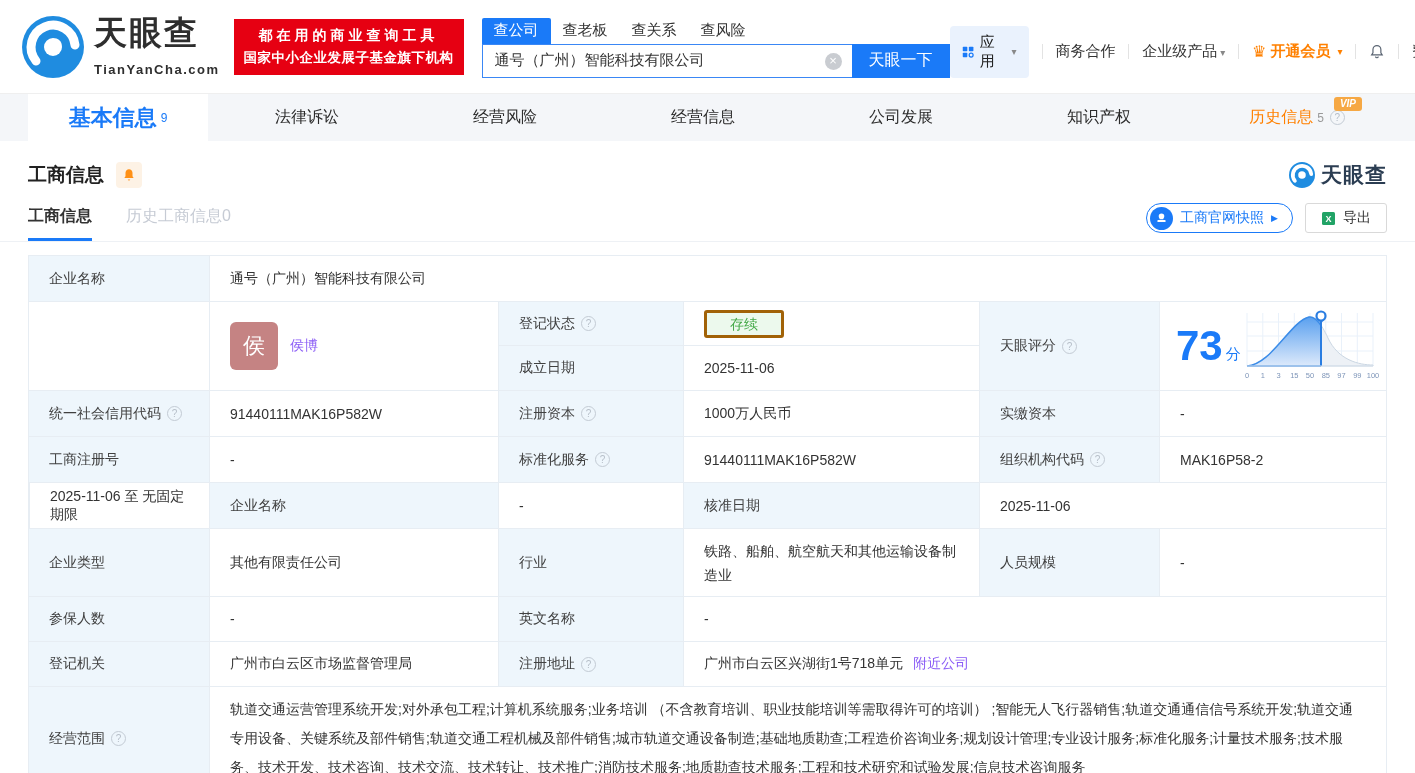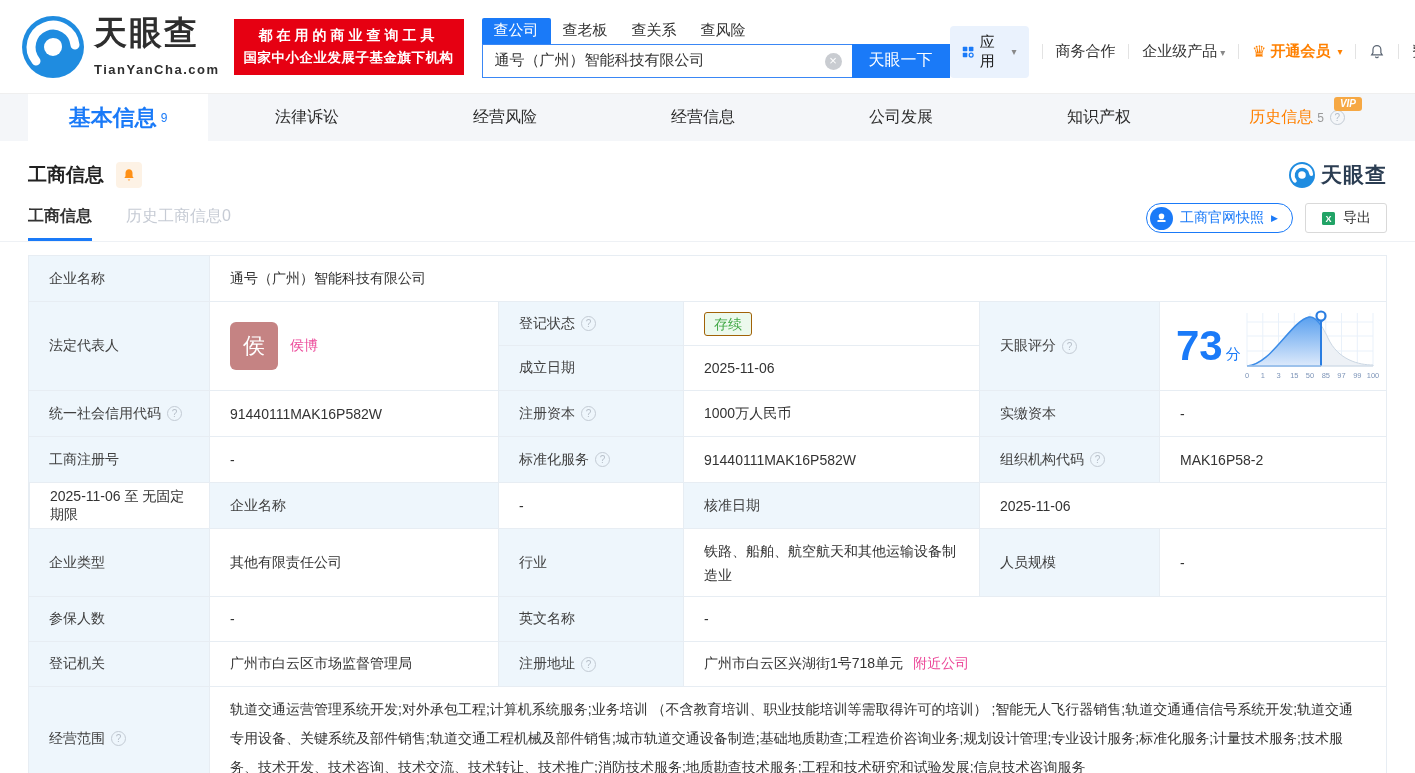"存续" .badge-green { border: 1px solid #a16207 -> 3px solid #a16207; padding: 2px 9px -> 2px 23px }
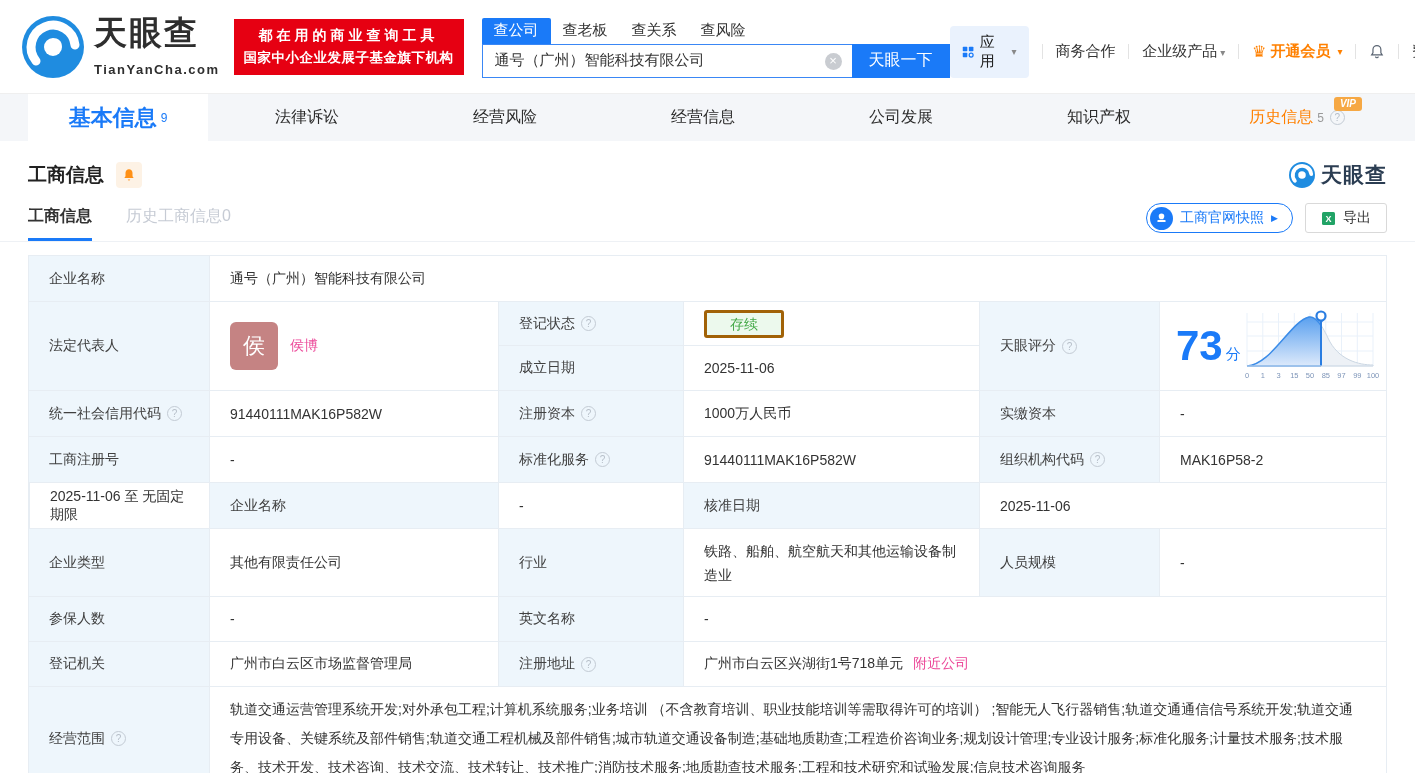"法定代表人" div.cell { html: <div>法定代表人</div> -> none }
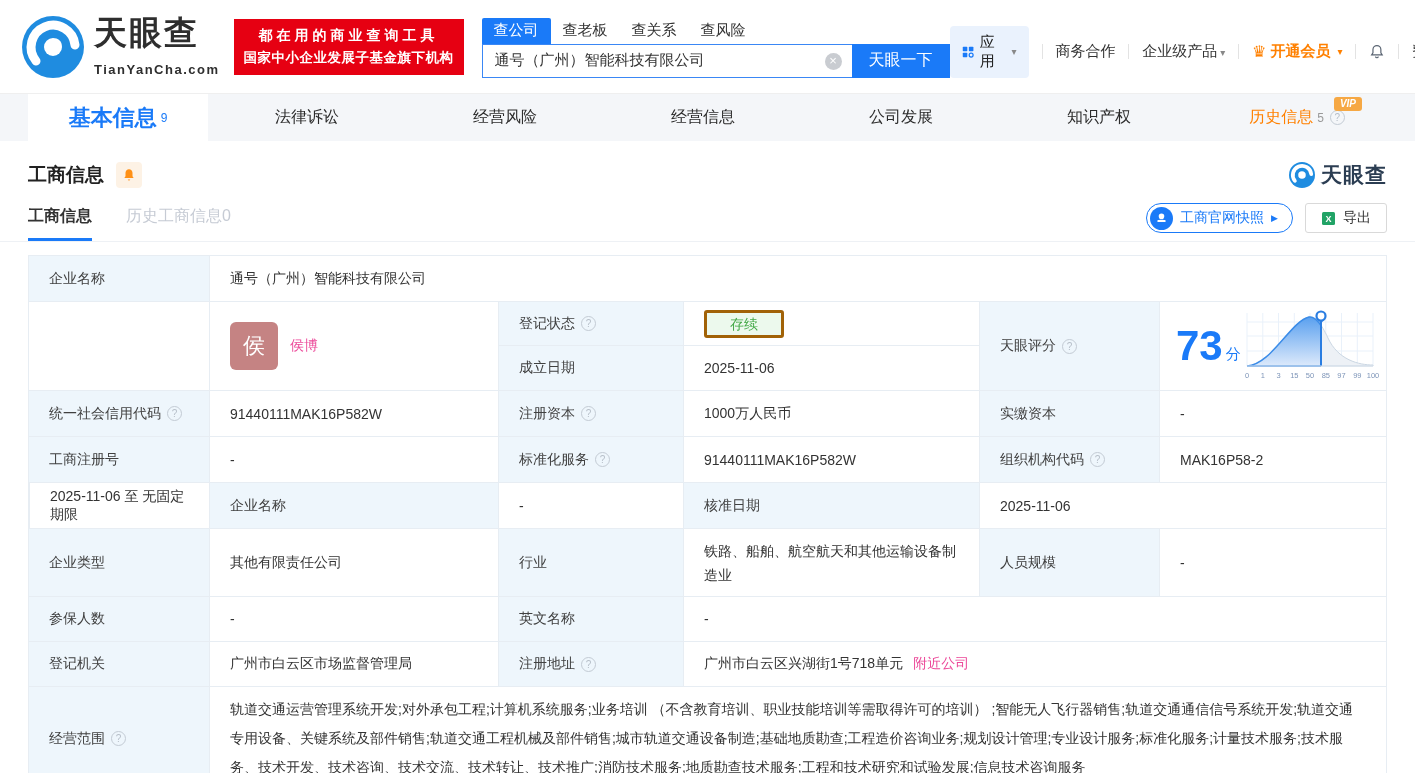"侯博" .link { color: #ec4899 -> #8b5cf6 }
